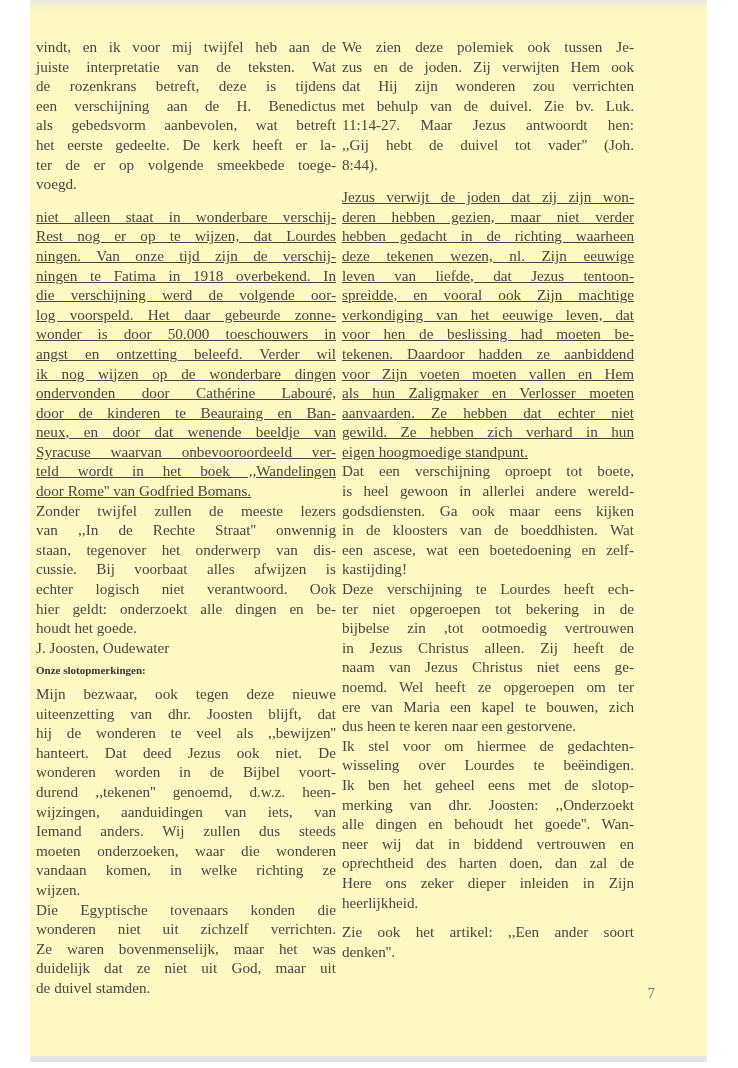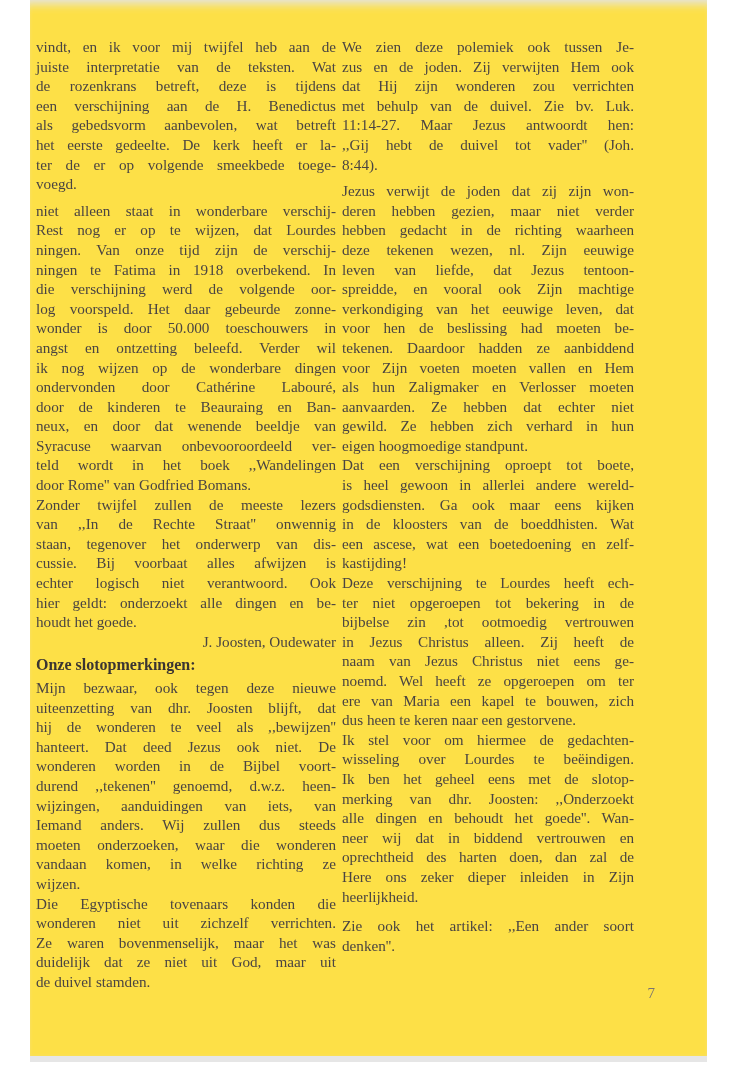"vindt, en ik voor mij" .page { background: #fde047 -> #fef9c3 }
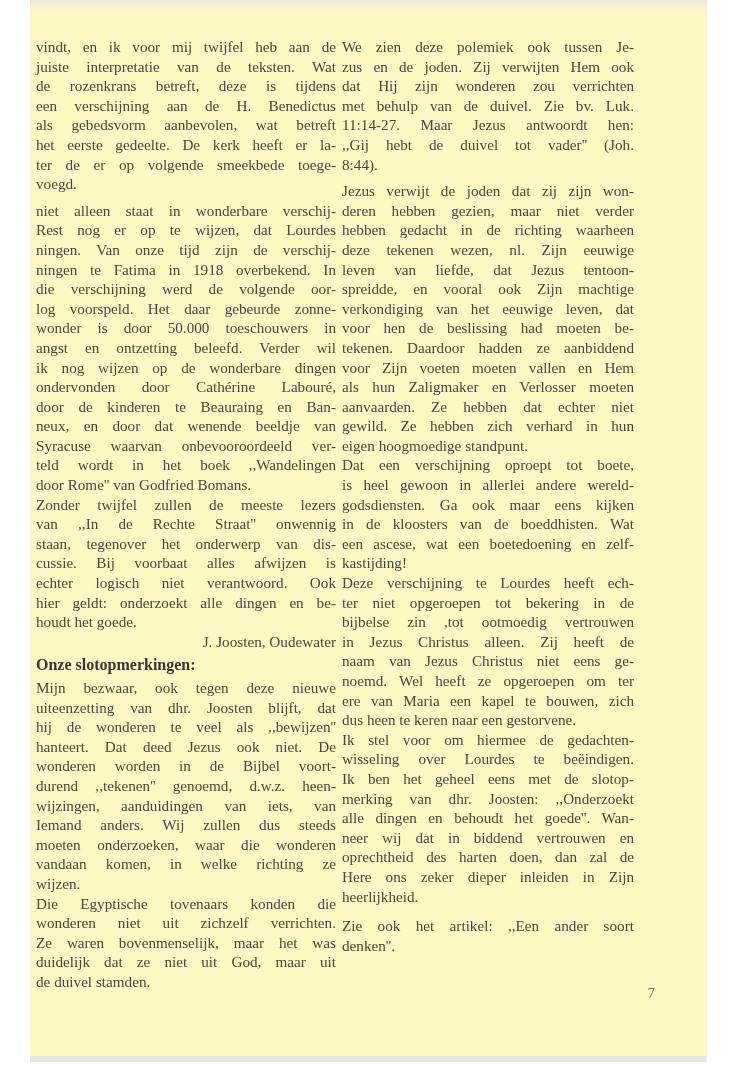"Jezus verwijt de joden dat" .col p.gap { margin-top: 7px -> 13px; text-decoration: none -> underline }
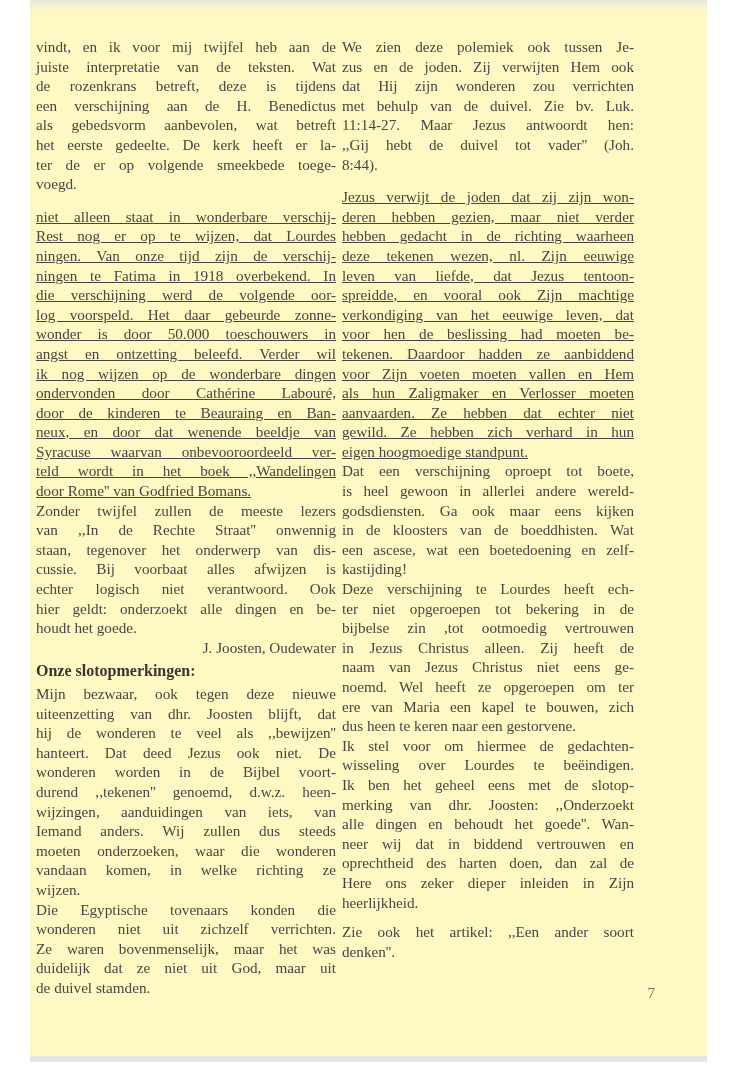"J. Joosten, Oudewater" .signature { text-align: right -> left }
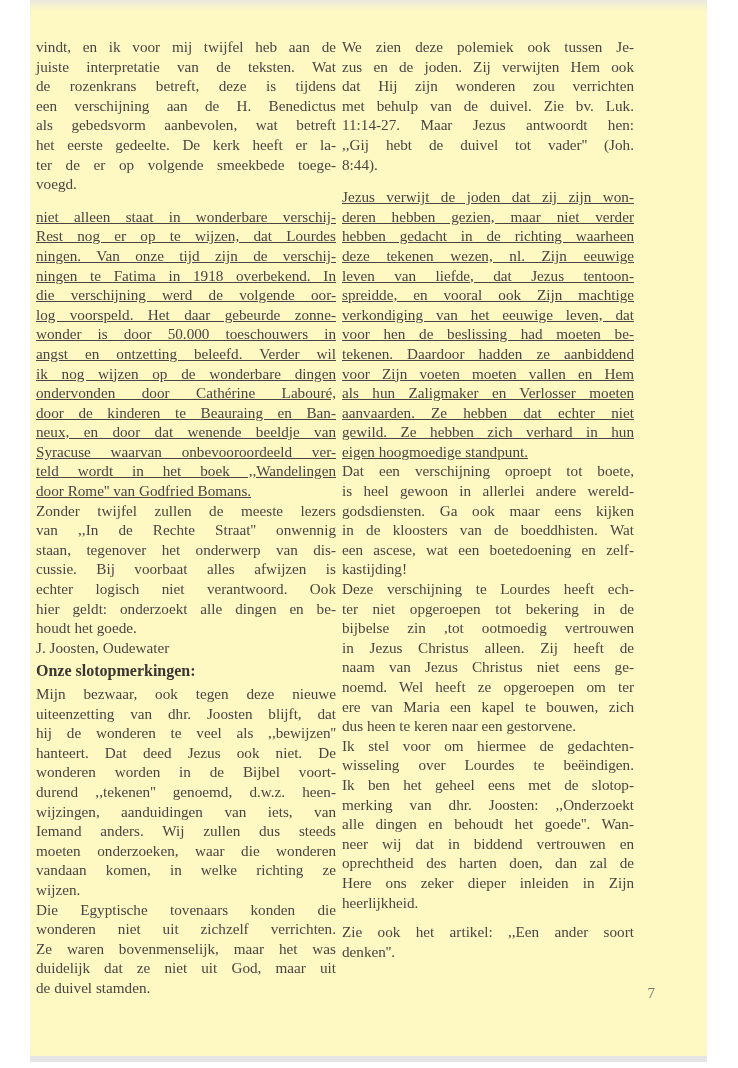"Onze slotopmerkingen:" .section-heading { font-size: 16px -> 11px }
